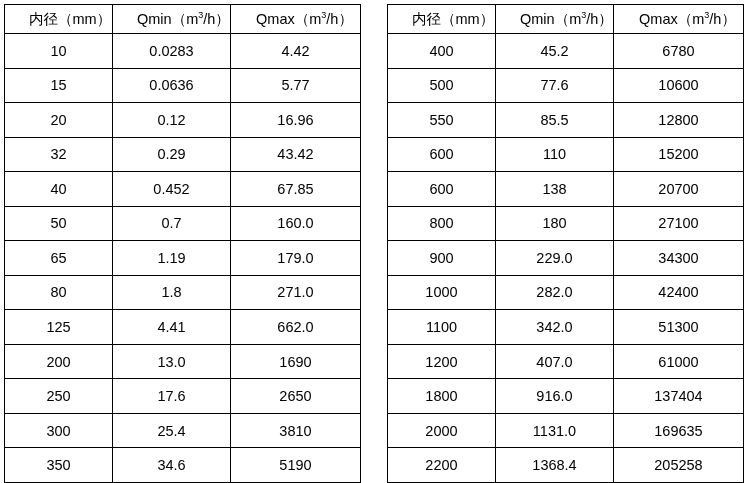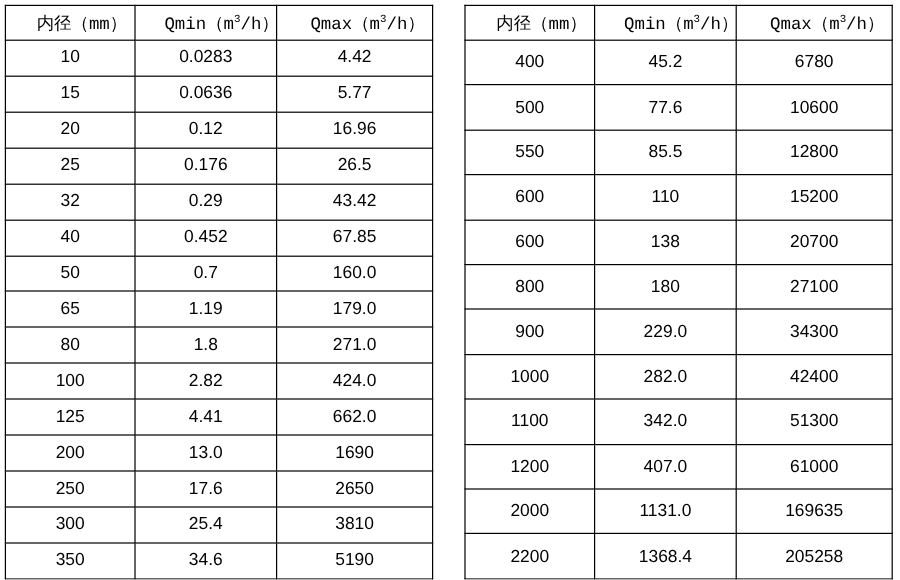"内径（mm）" table.spec thead td { font-family: Liberation Mono, monospace -> none; text-align: right -> center }
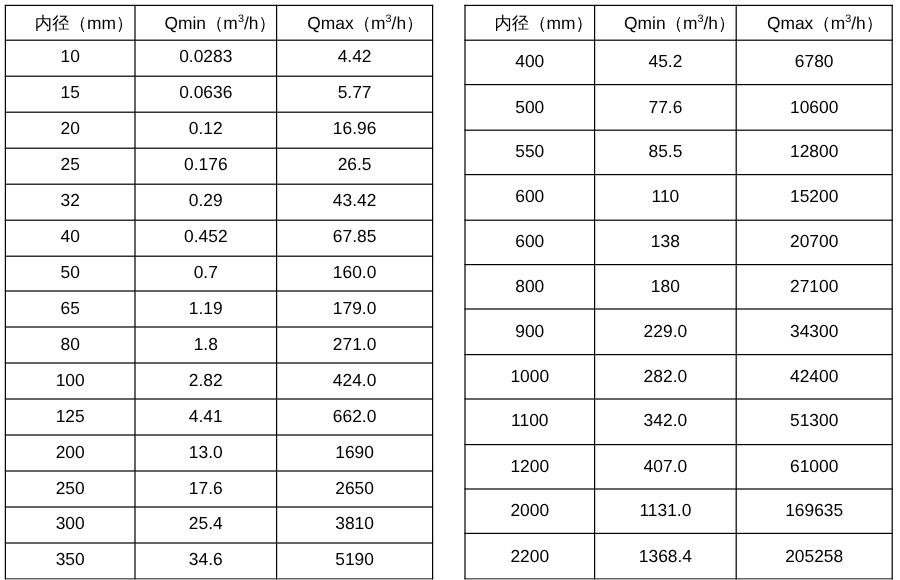"25" tr { html: <tr> <td>25</td> <td>0.176</td> <td>26.5</td> </tr> -> none }
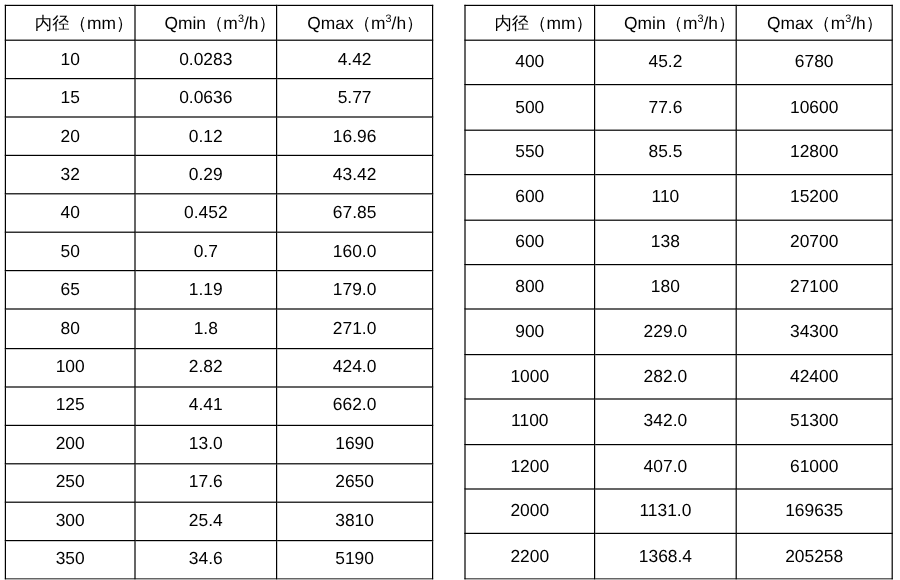"100" tr { html: <tr> <td>100</td> <td>2.82</td> <td>424.0</td> </tr> -> none }
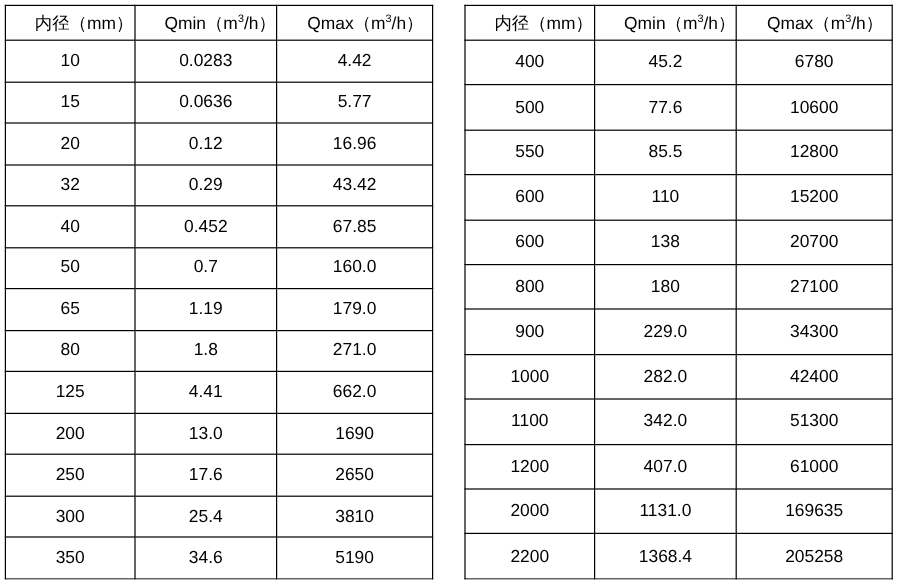"1800" tr { html: none -> <tr> <td>1800</td> <td>916.0</td> <td>137404</td> </tr> }
